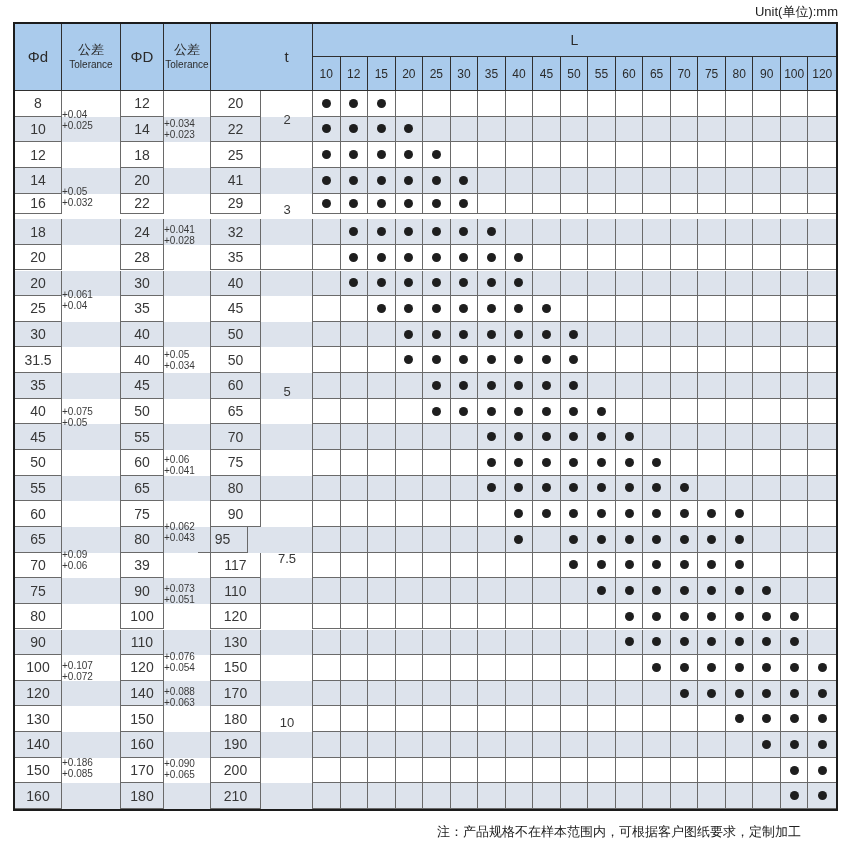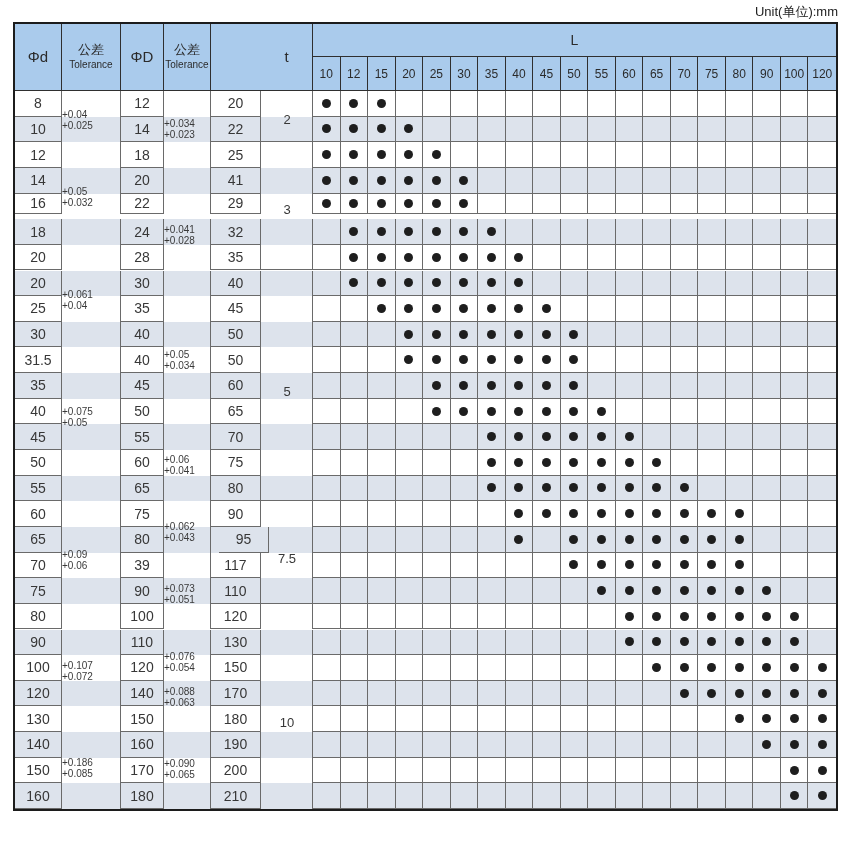"95" div.cell { left: 204px -> 183px }
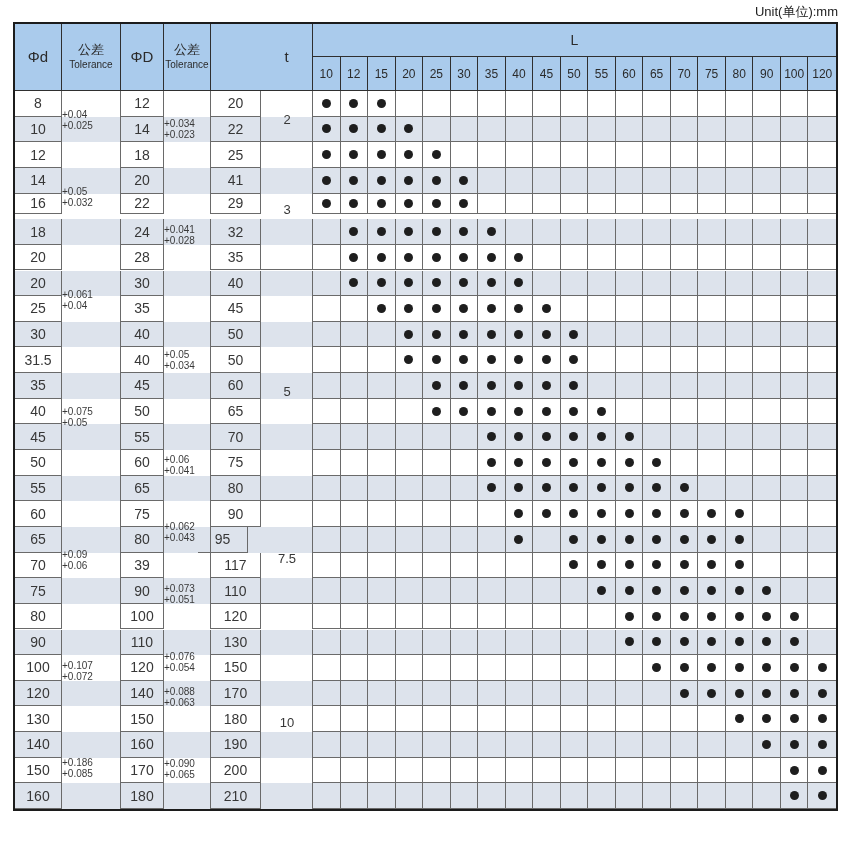"注：产品规格不在样本范围内，可根据客户图纸要求，定制加工" div.footer { html: none -> <div>注：产品规格不在样本范围内，可根据客户图纸要求，定制加工</div> }
